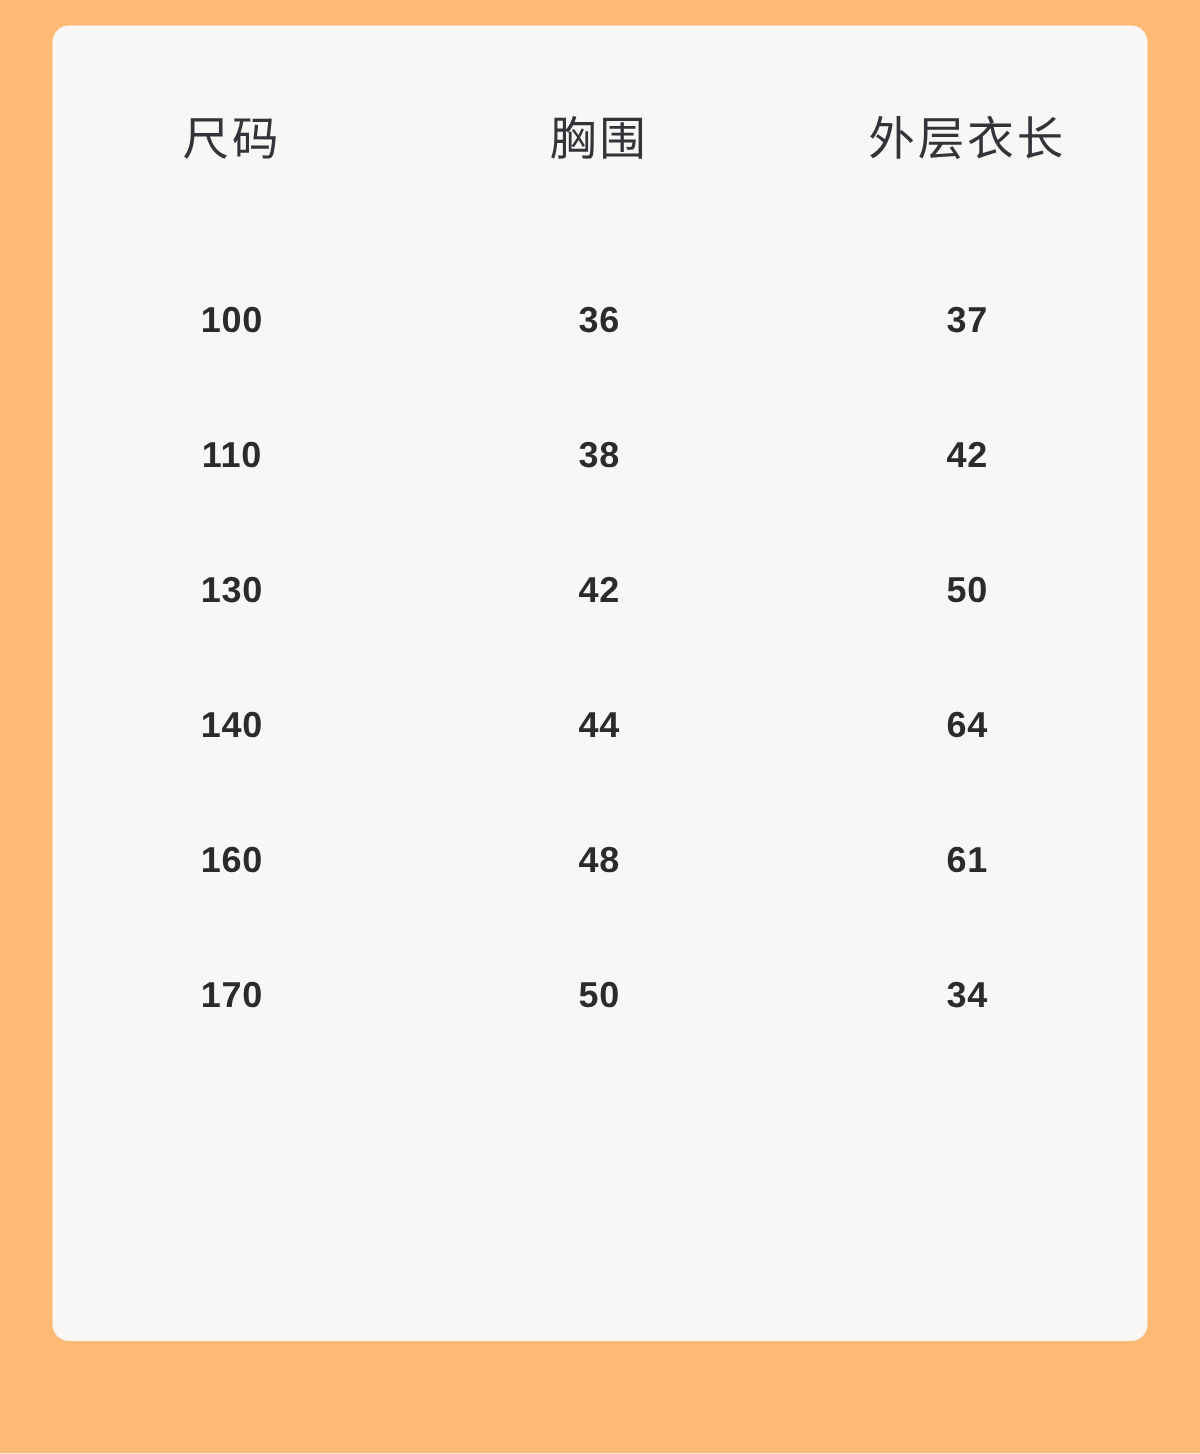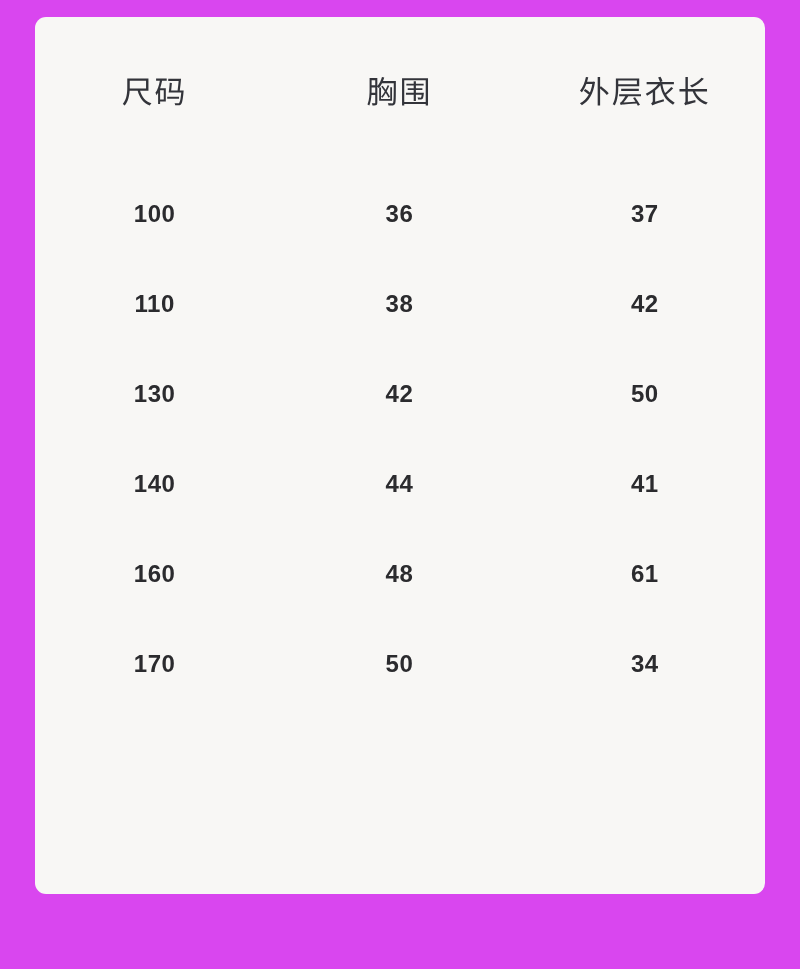"尺码" .page { background: #d946ef -> #fdba74 }
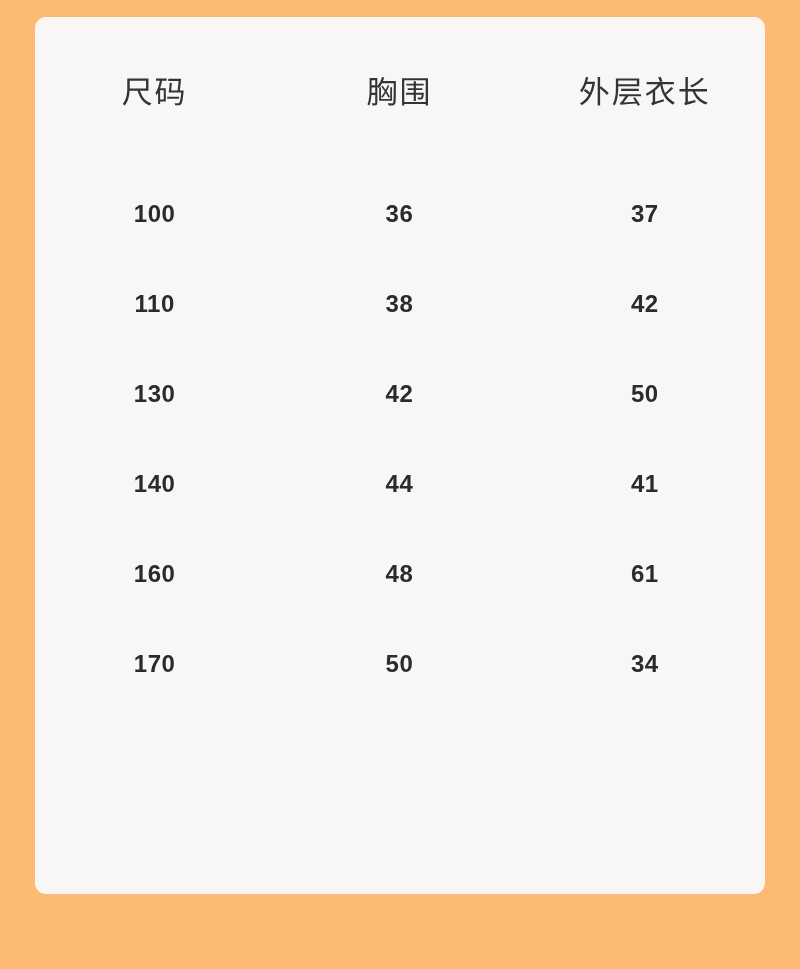"41" span.cell-value { text: 41 -> 64 }
